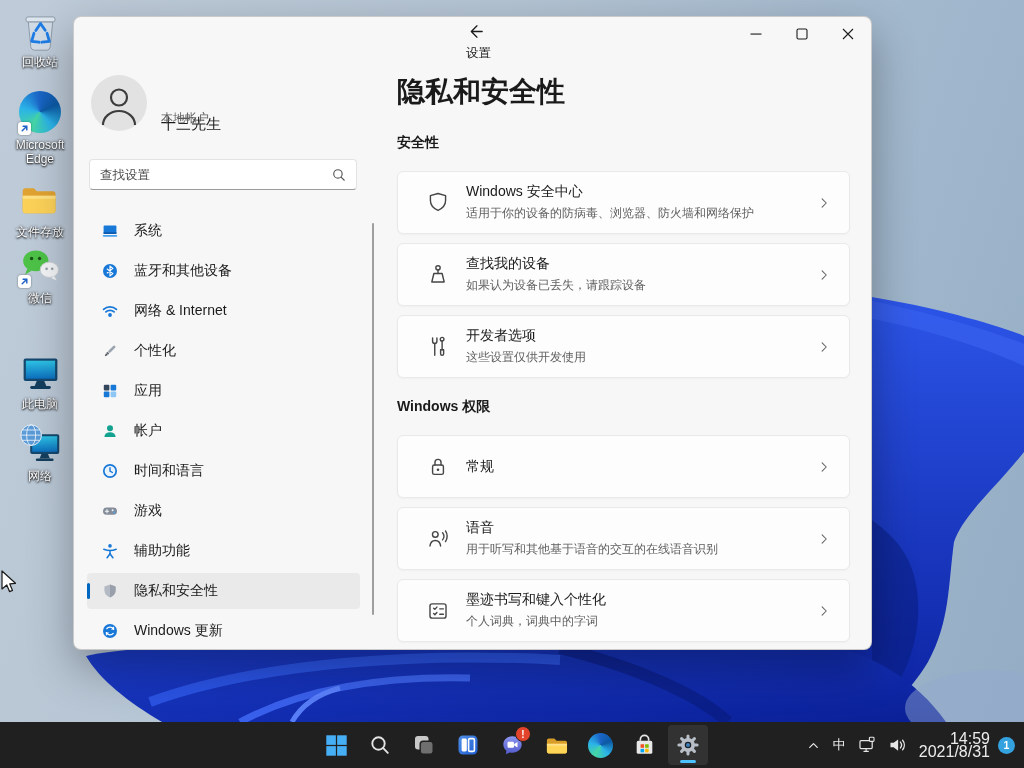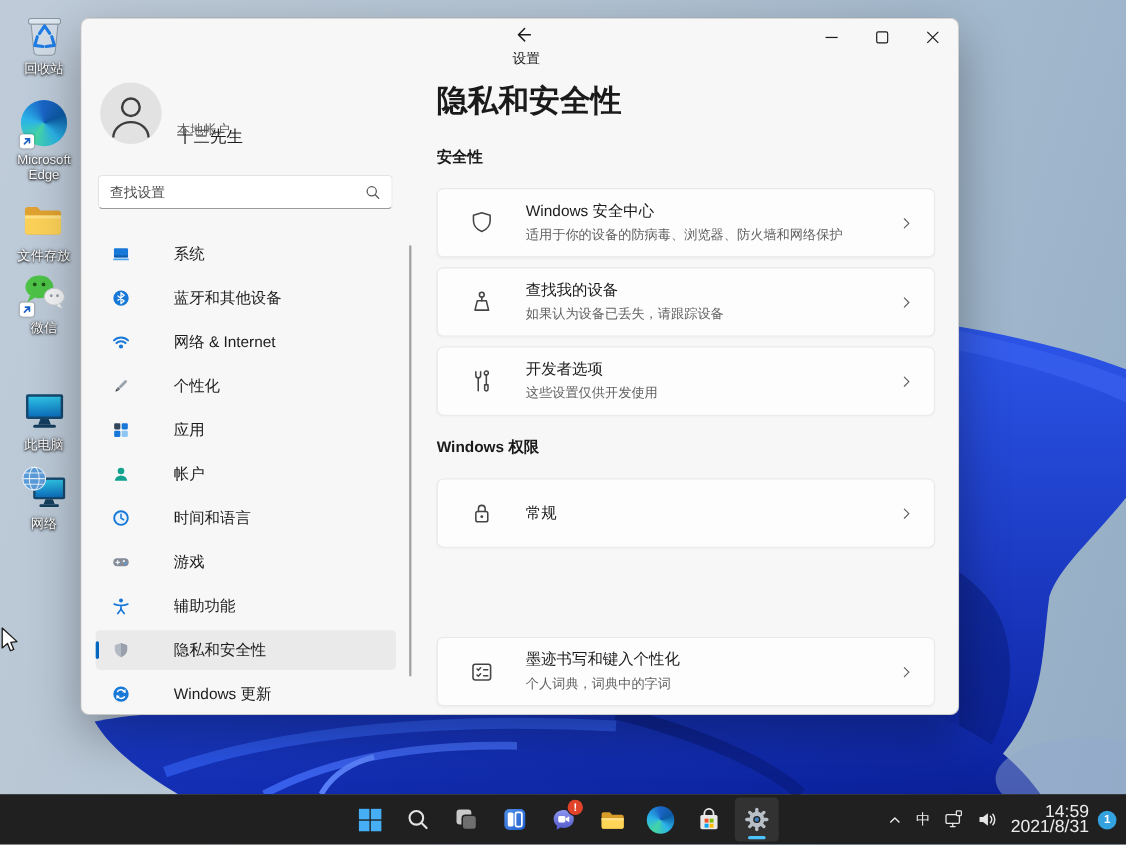"Windows 安全中心" .card .ctx { margin-left: 27px -> 15px }
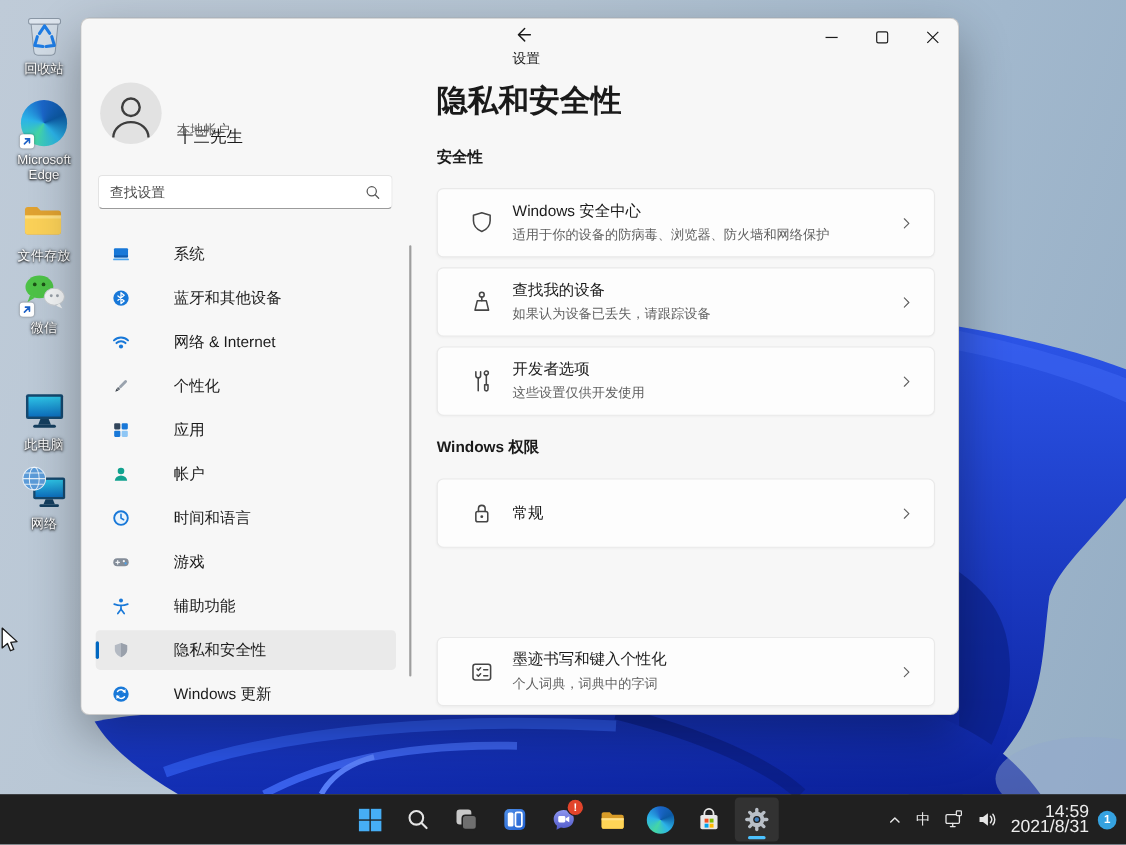"系统" .nav-item { gap: 24px -> none }
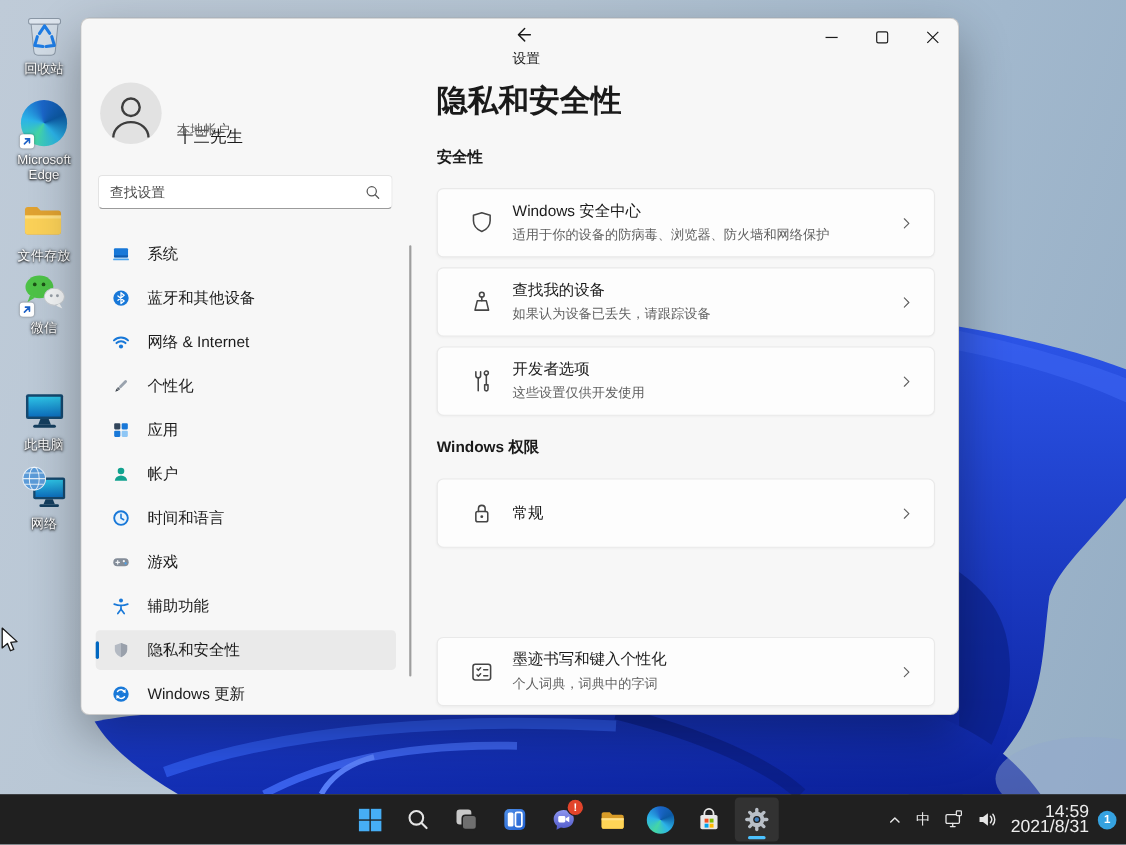"语音" div.card { html: none -> <div> <svg> <g> <circle></circle> <path></path> <path></path> <path></path> </g> </svg> <div> <div>语音</div> <div>用于听写和其他基于语音的交互的在线语音识别</div> </div> <svg> <path></path> </svg> </div> }
